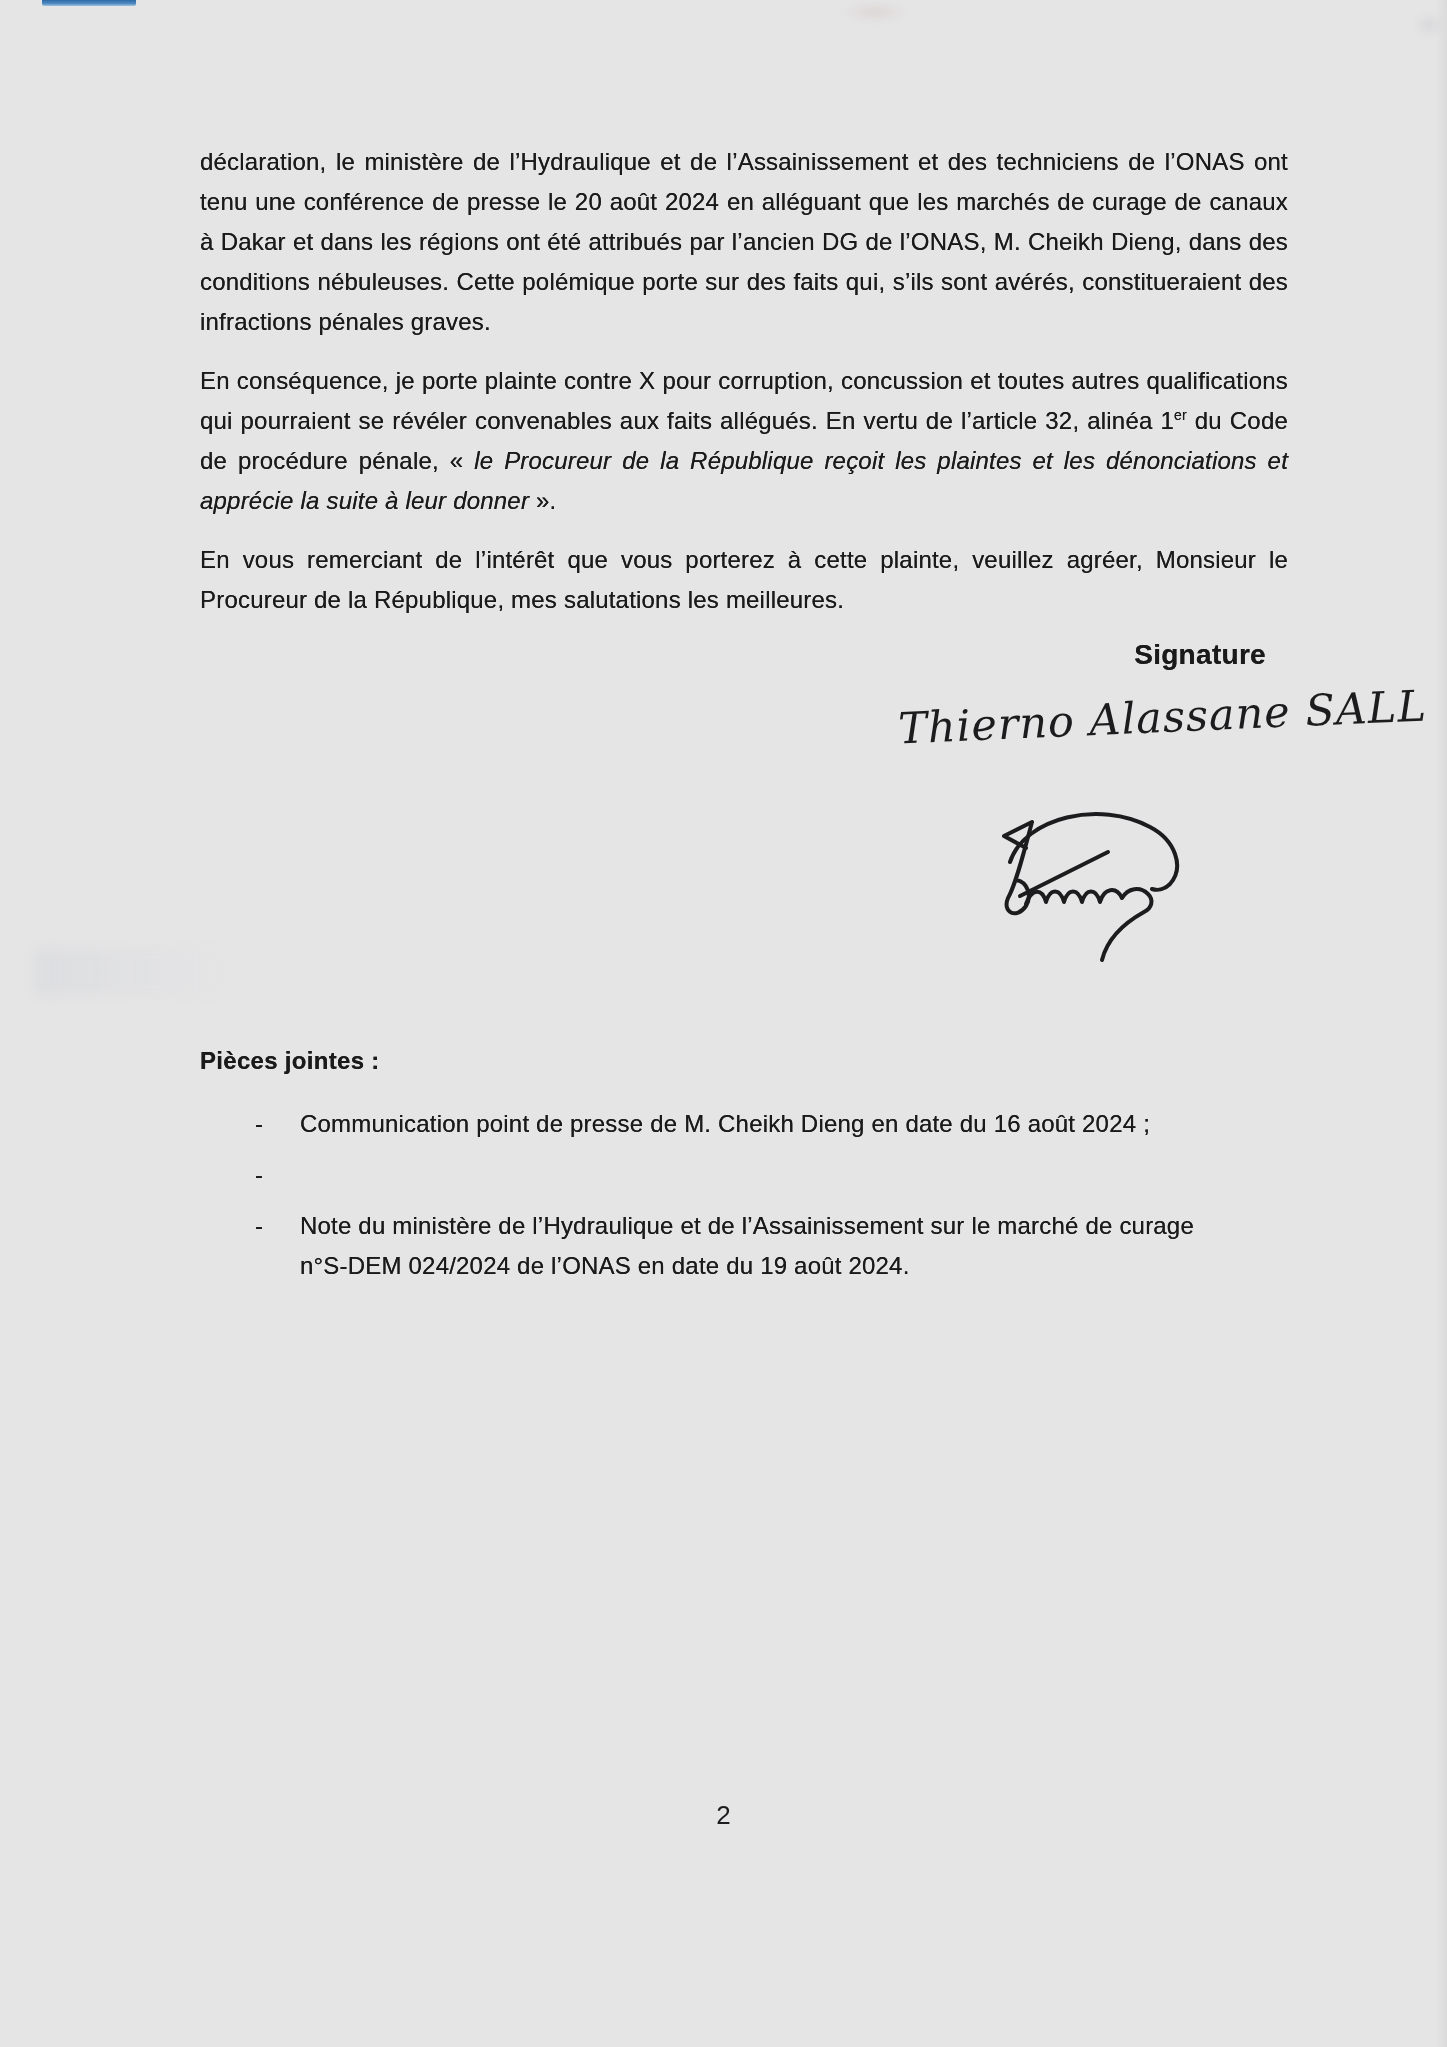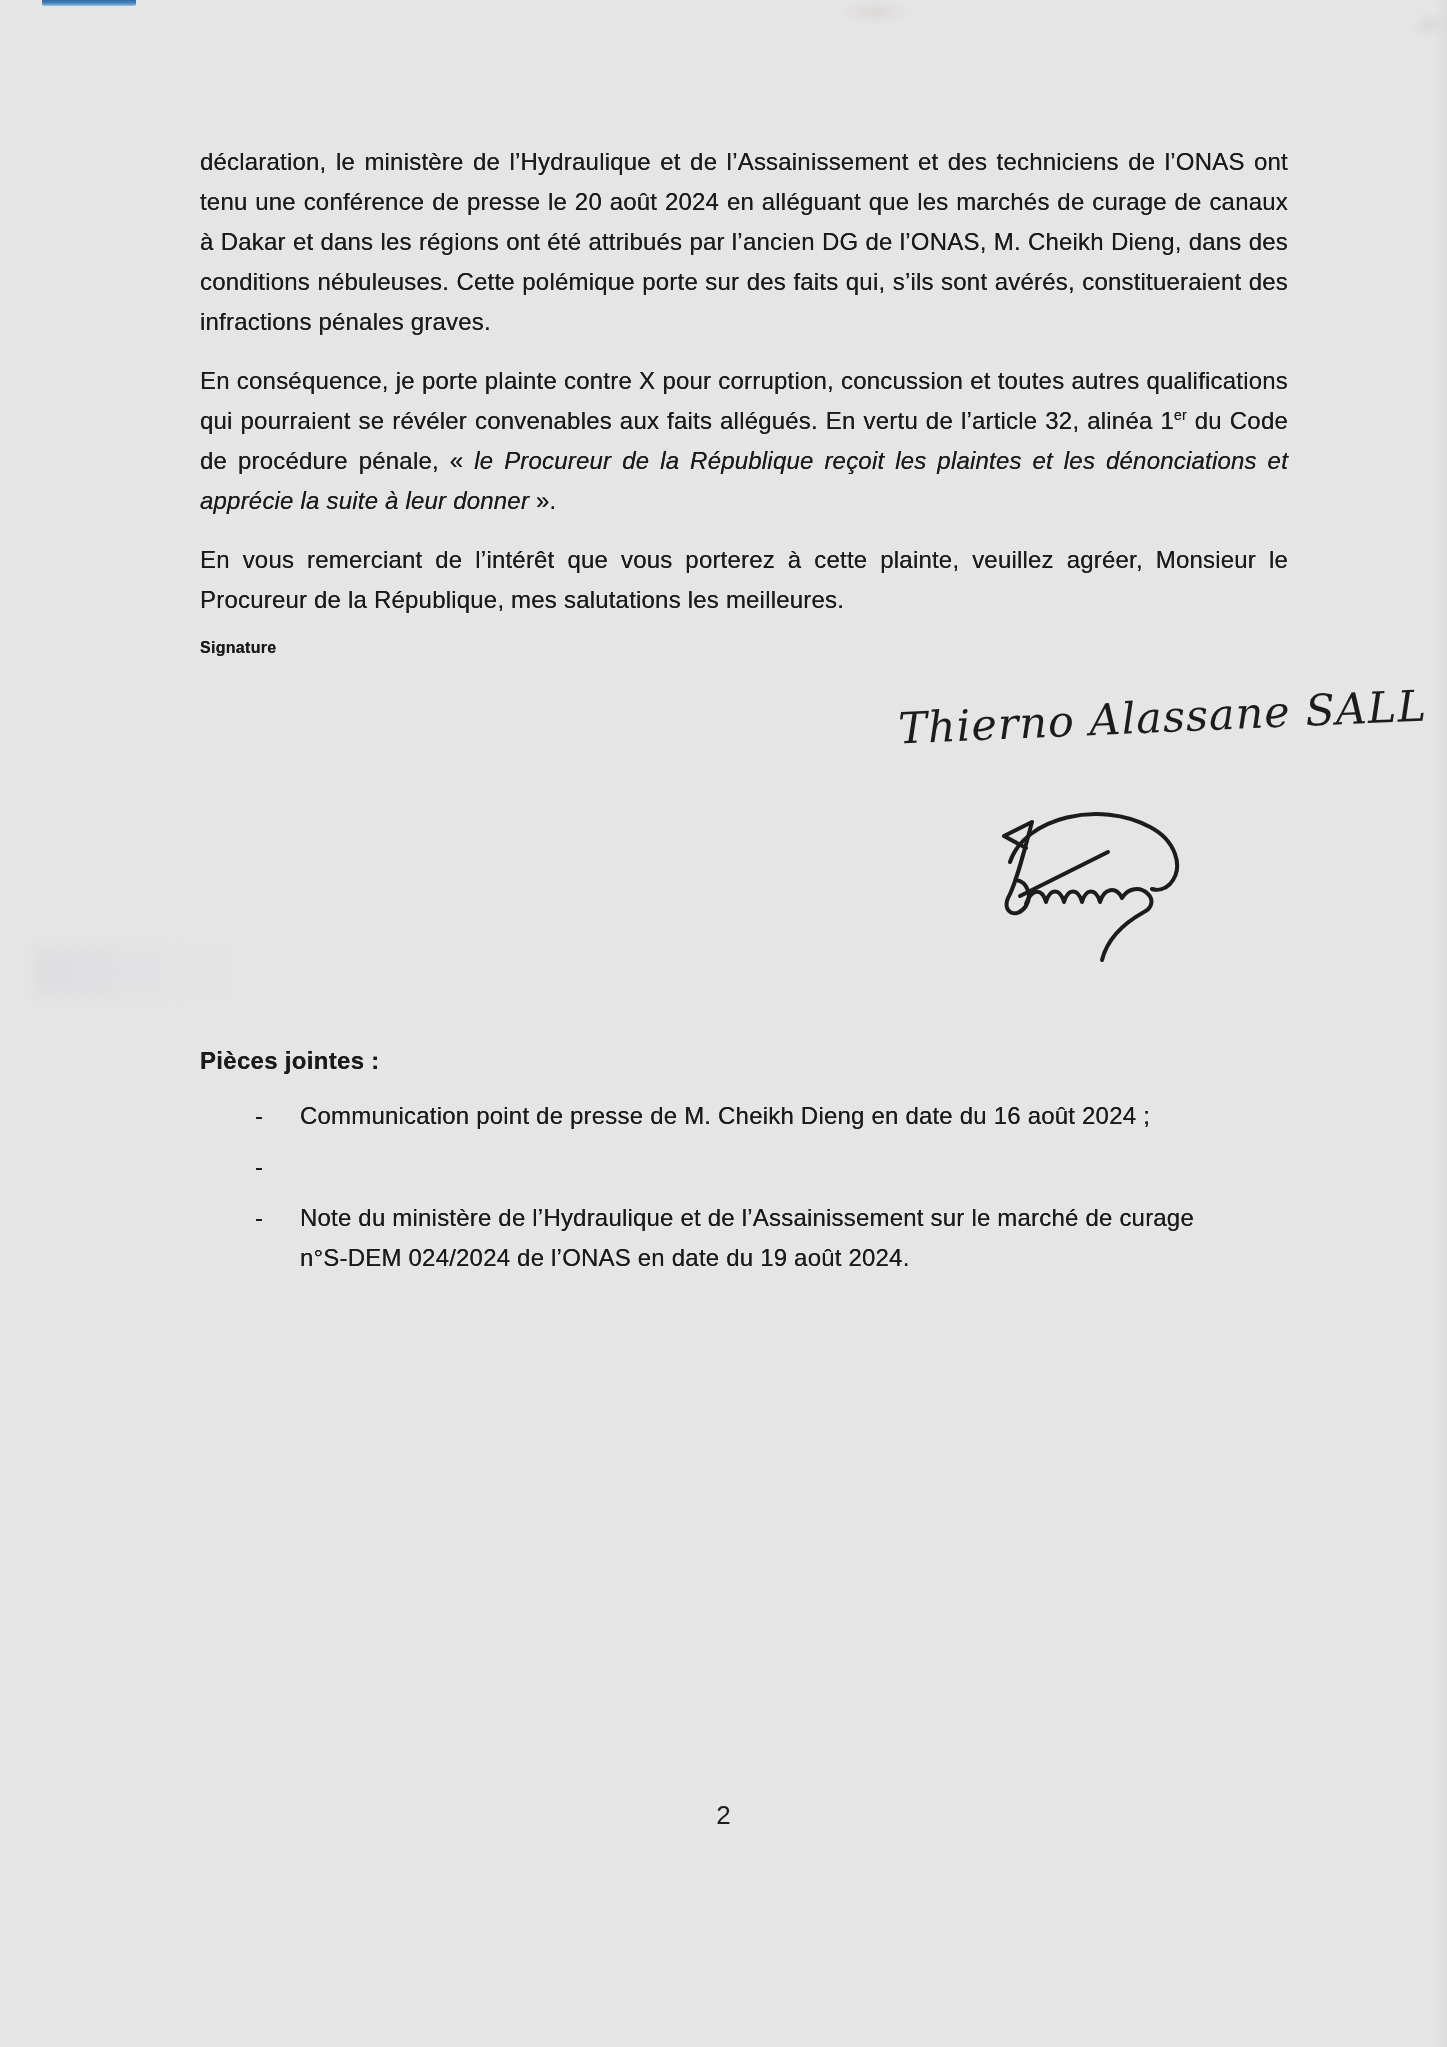"Signature" .sig-label { font-size: 16px -> 28px; text-align: none -> right }
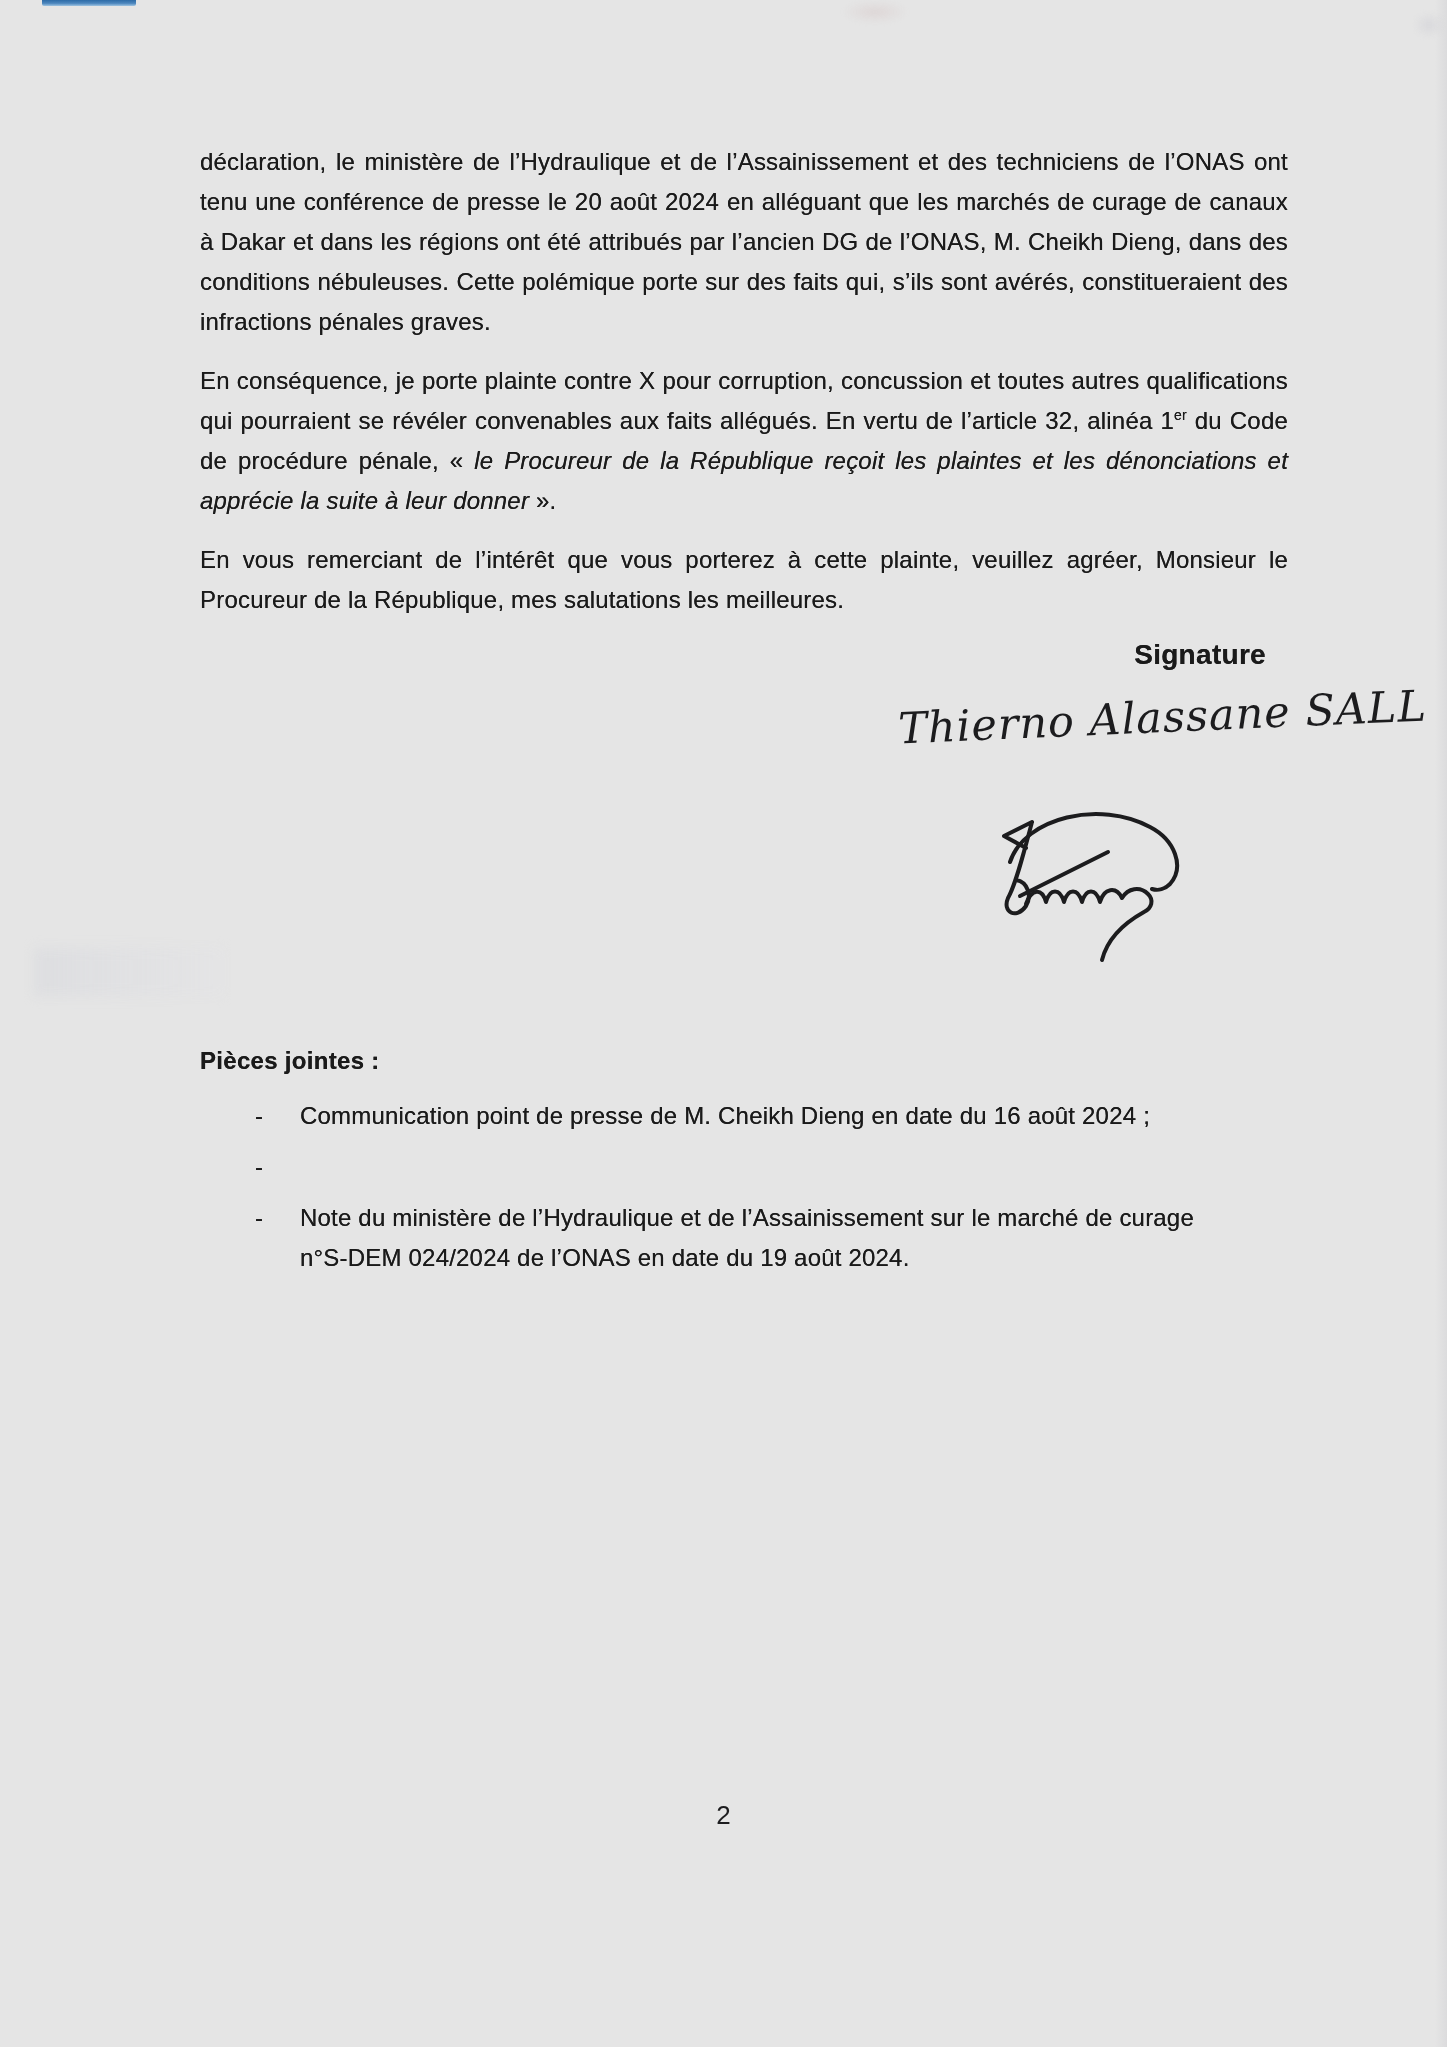"Pièces jointes :" .attachments-heading { margin-bottom: 21px -> 29px }
